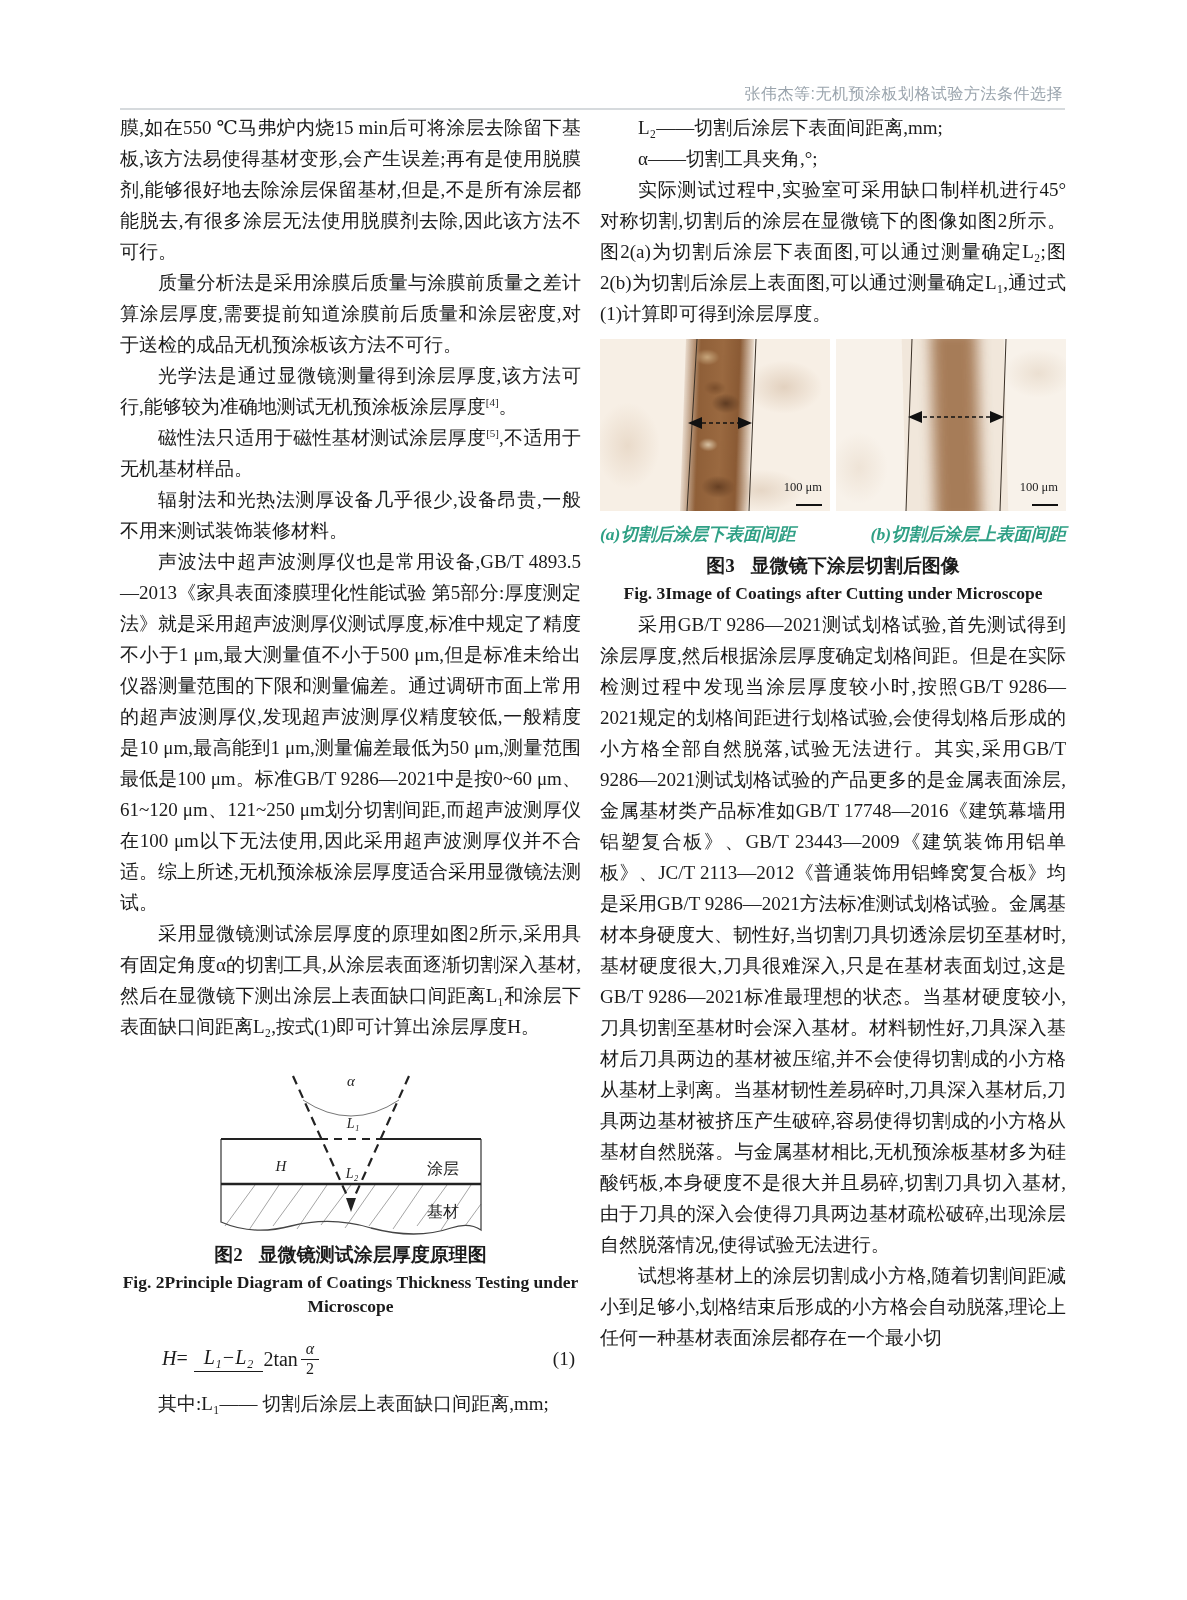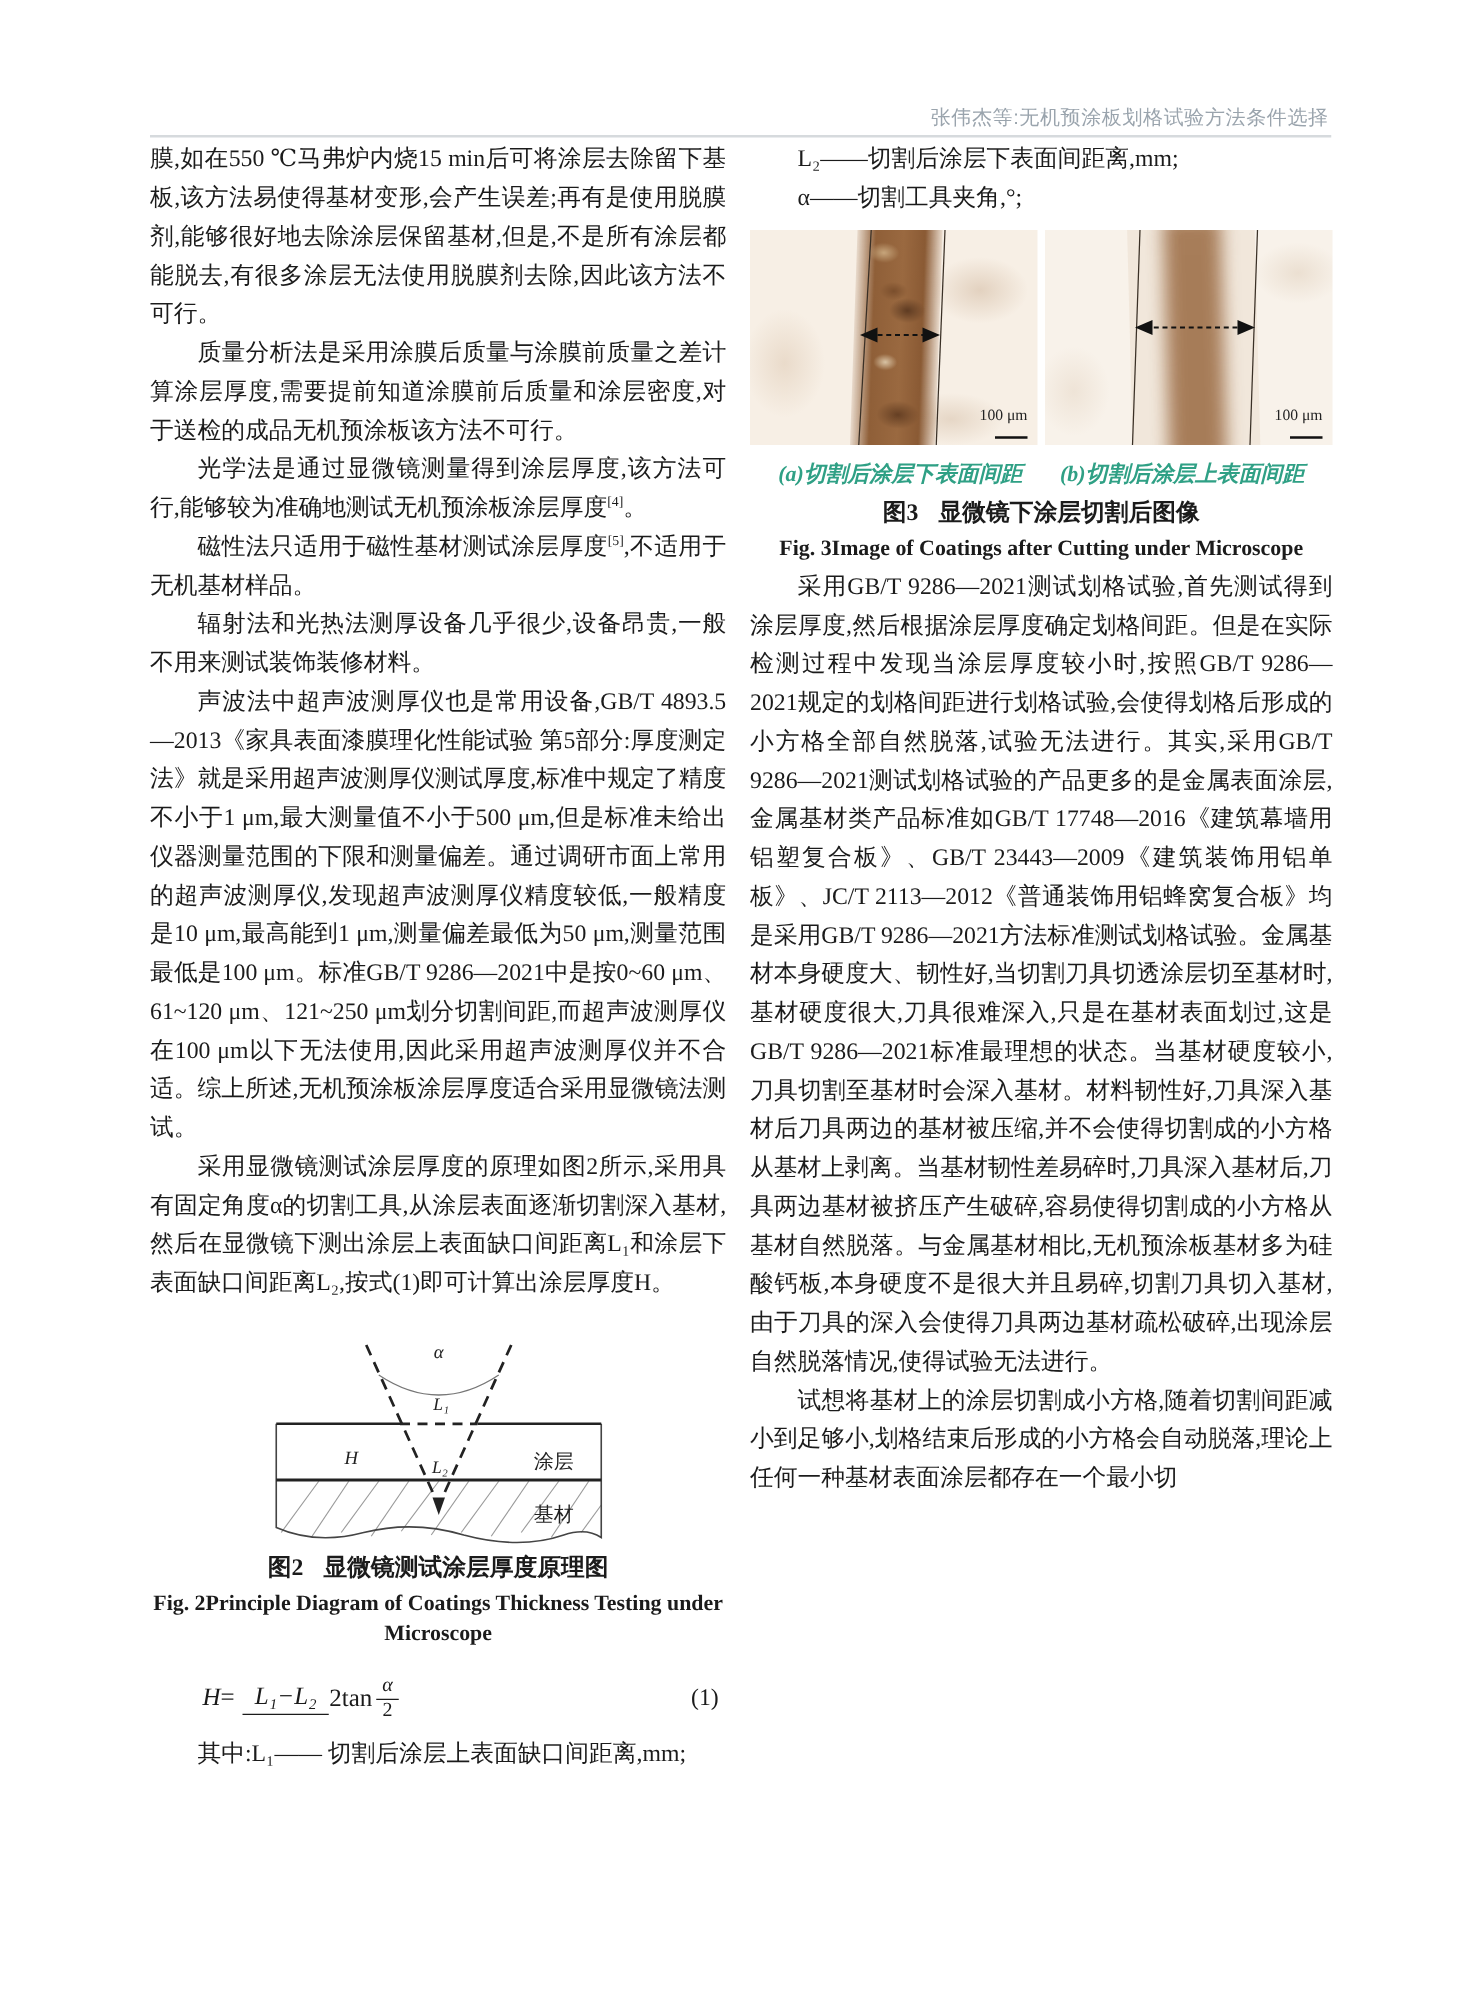"实际测试过程中,实验室可采用缺口制样机进行45°对称切割,切割后的涂层在显微镜下" p { html: none -> <p>实际测试过程中,实验室可采用缺口制样机进行45°对称切割,切割后的涂层在显微镜下的图像如图2所示。图2(a)为切割后涂层下表面图,可以通过测量确定L₂;图2(b)为切割后涂层上表面图,可以通过测量确定L₁,通过式(1)计算即可得到涂层厚度。</p> }
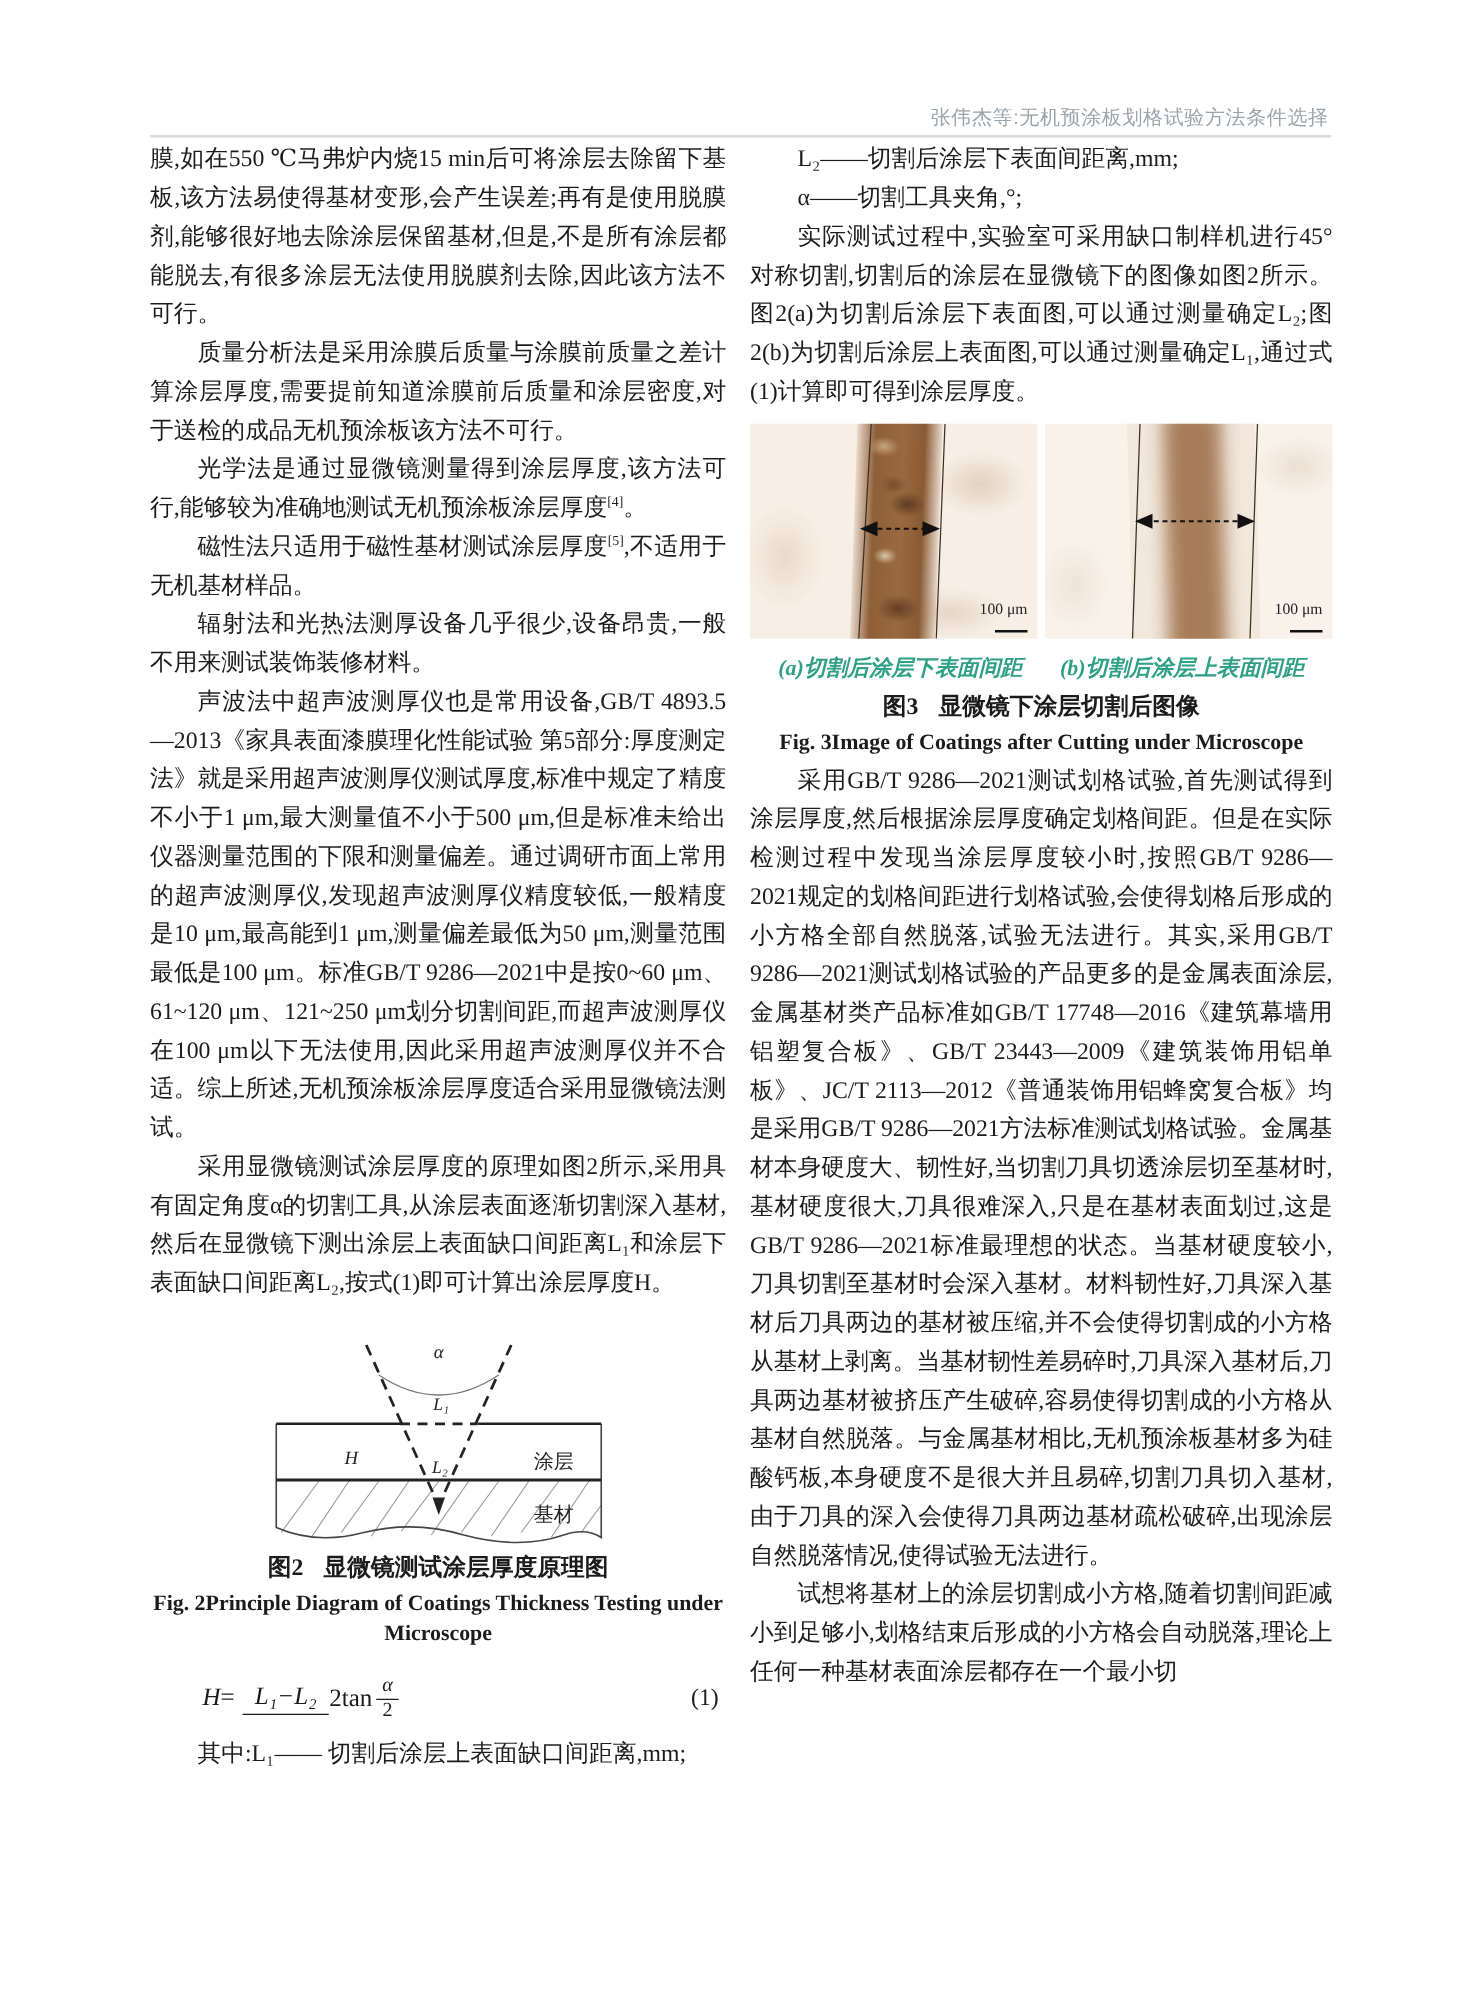"(a)切割后涂层下表面间距" .cap-ab { justify-content: center -> space-between }
